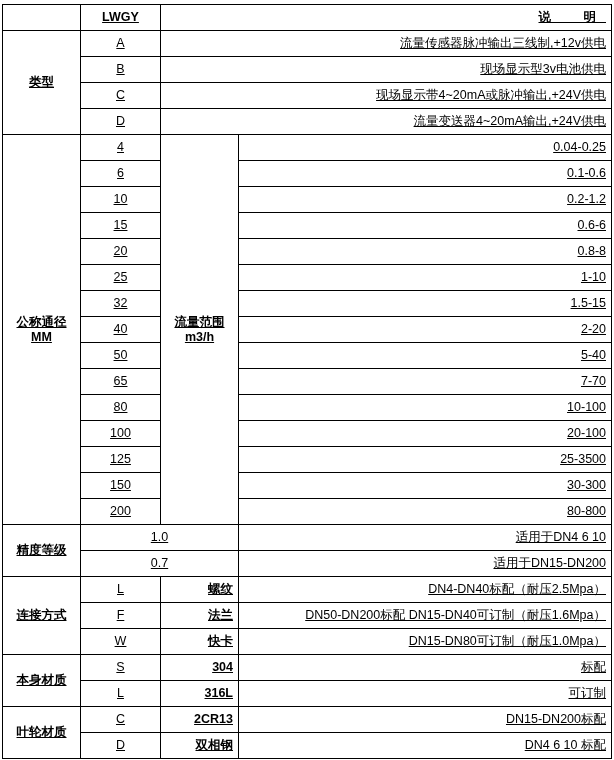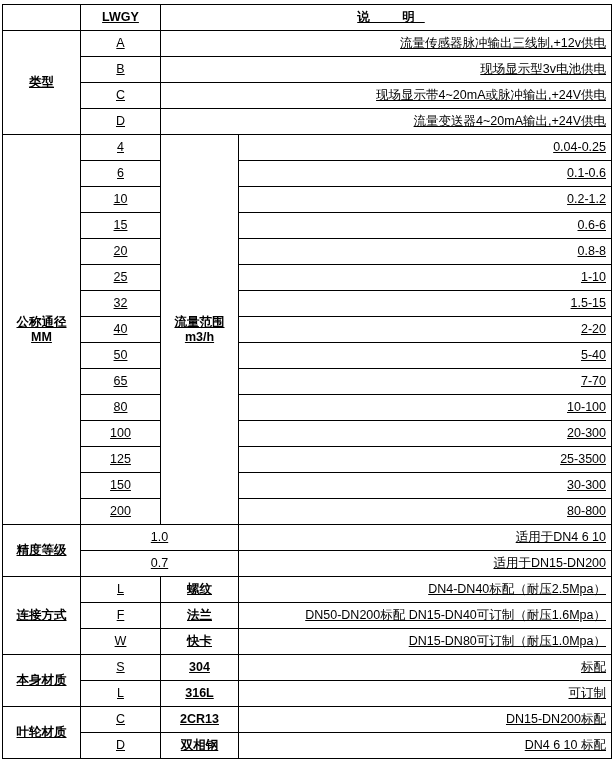"说 明" .hdr-desc { text-align: center -> right }
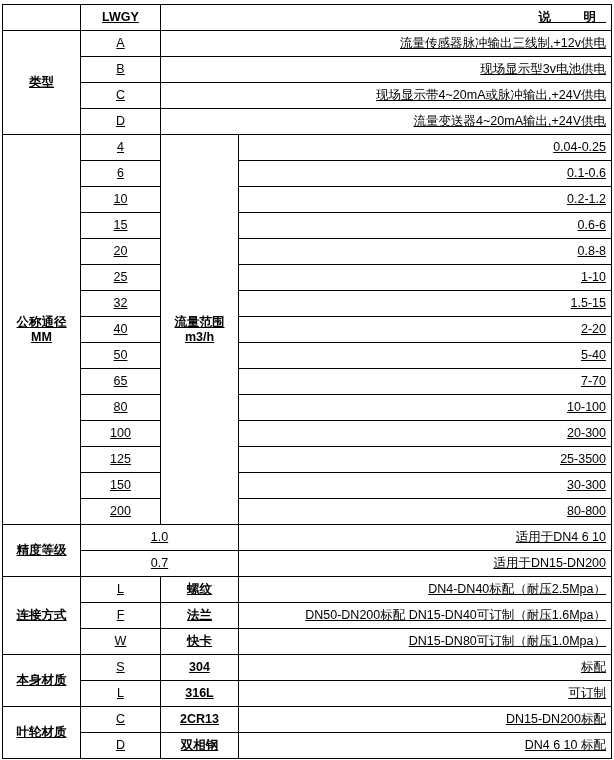"20-300" td.c-desc { text: 20-300 -> 20-100 }
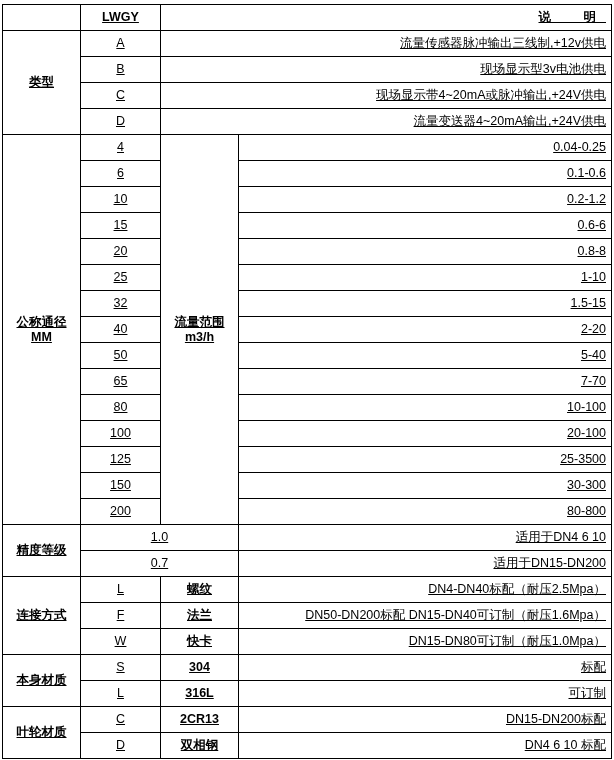"螺纹" .c-mid { text-align: center -> right }
